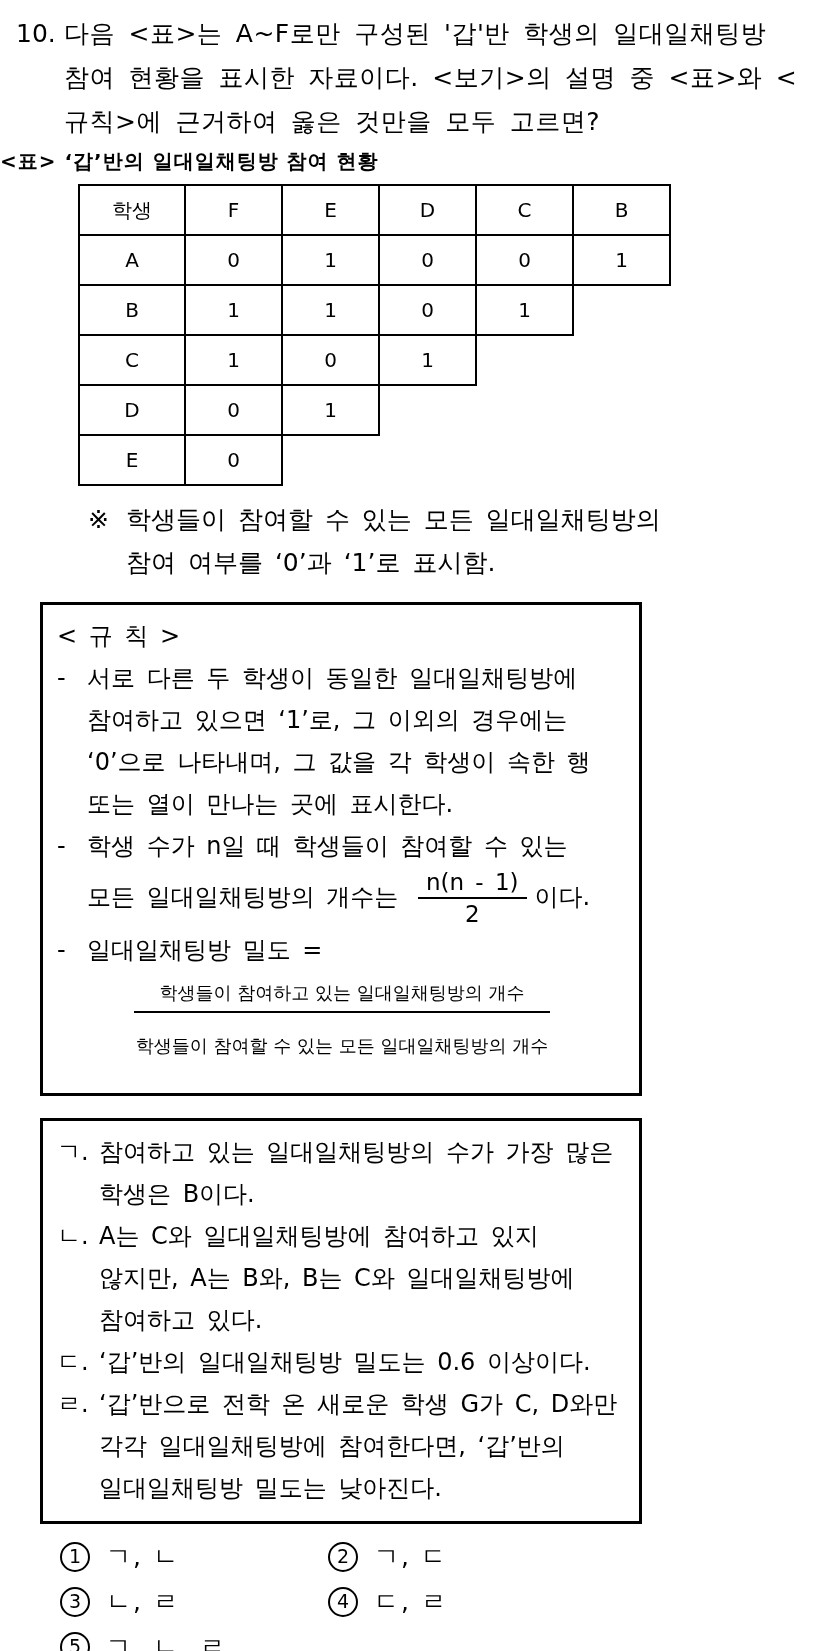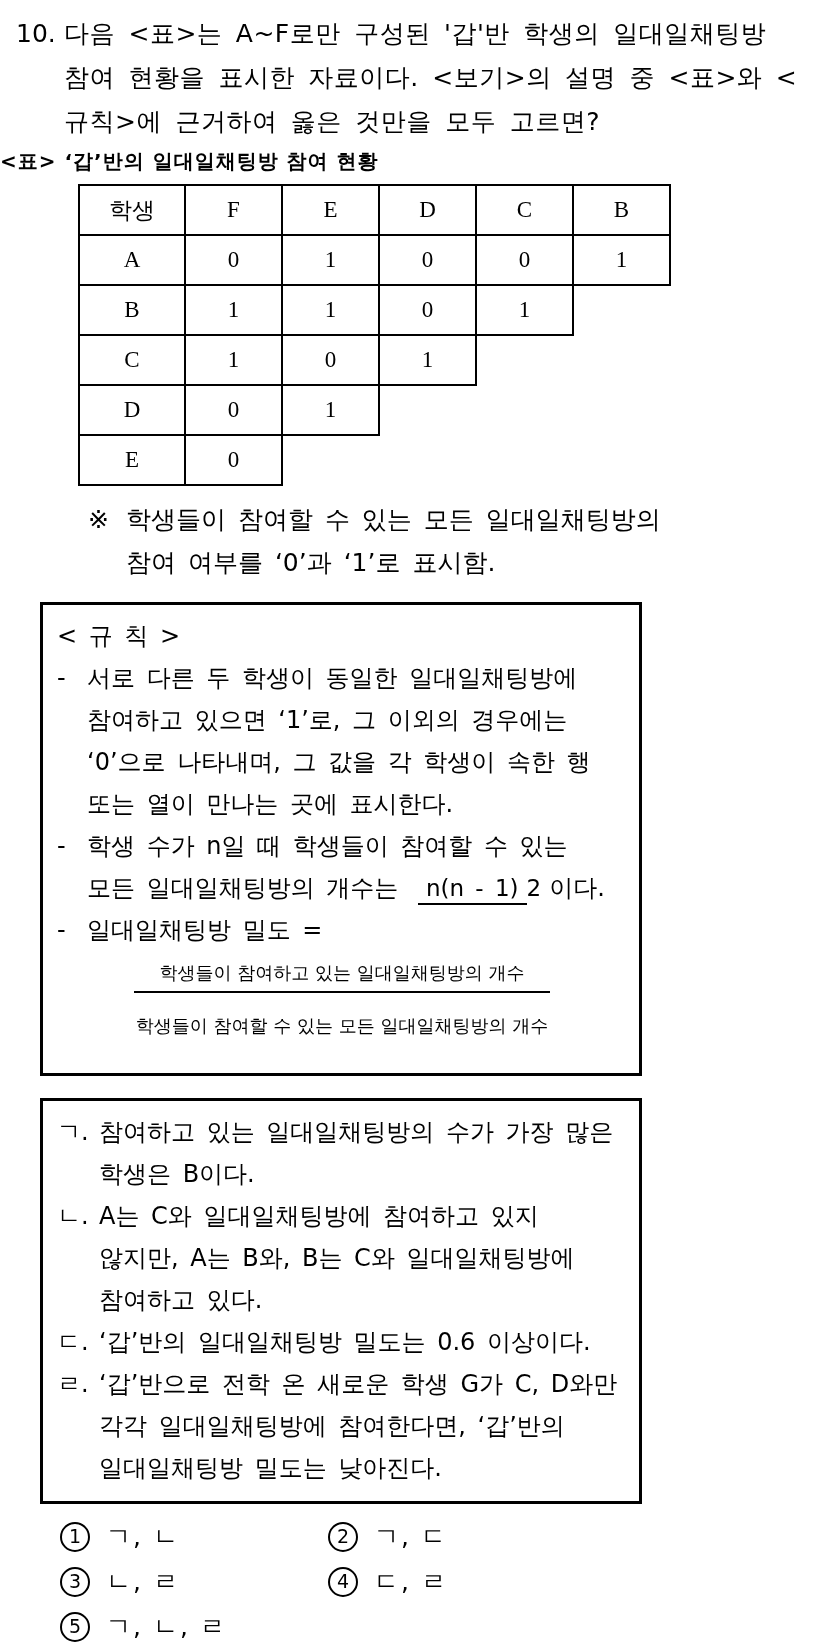"학생" .tcell { font-family: Liberation Serif, serif -> none; font-size: 23px -> 20px }
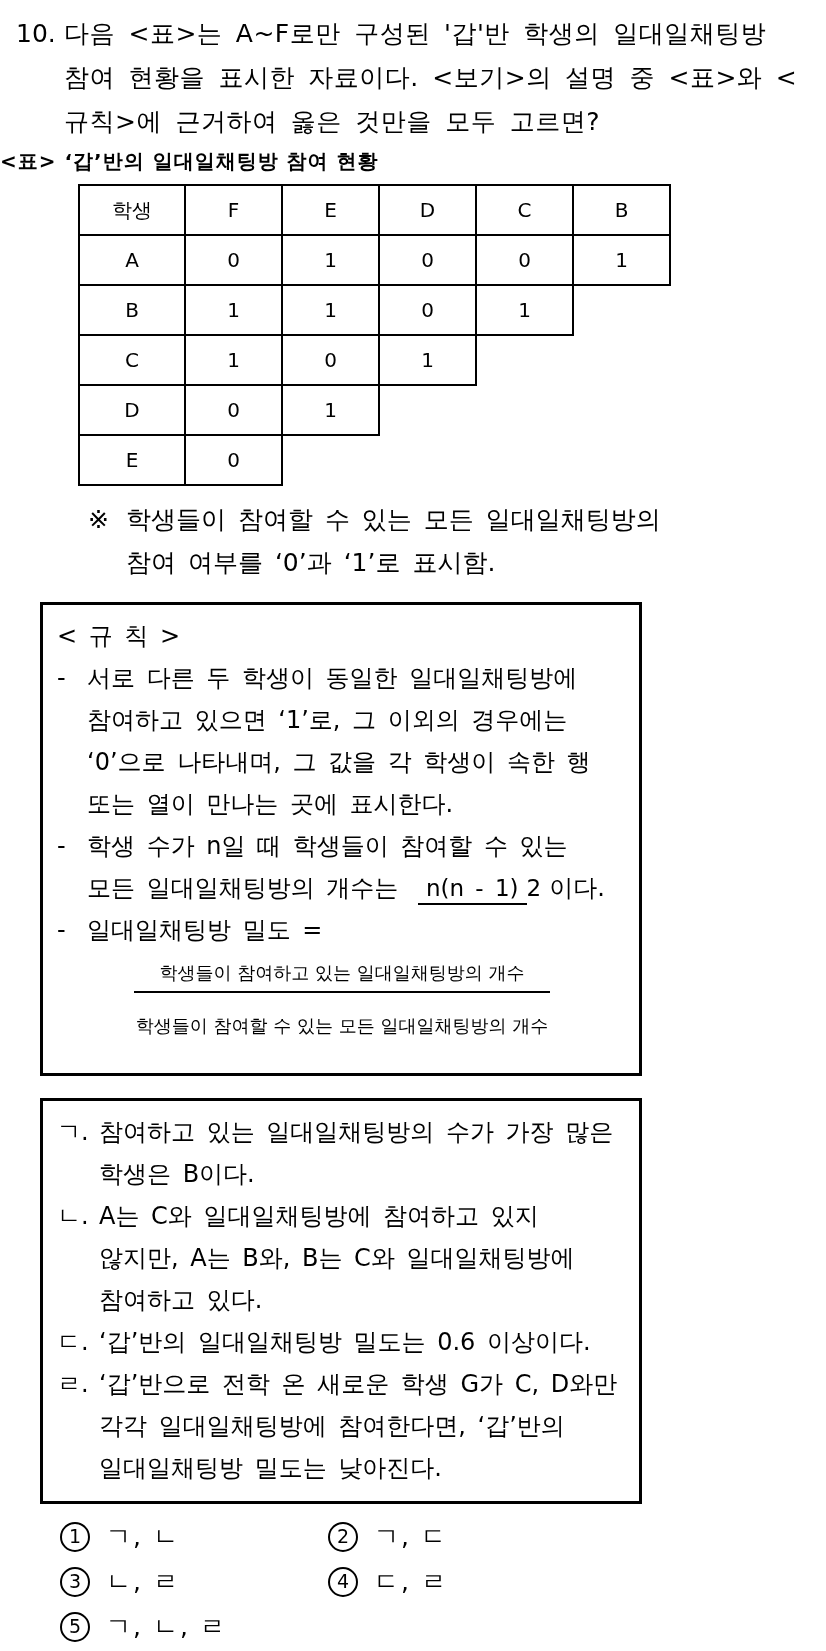"n(n - 1)" .frac { flex-direction: row -> column }
